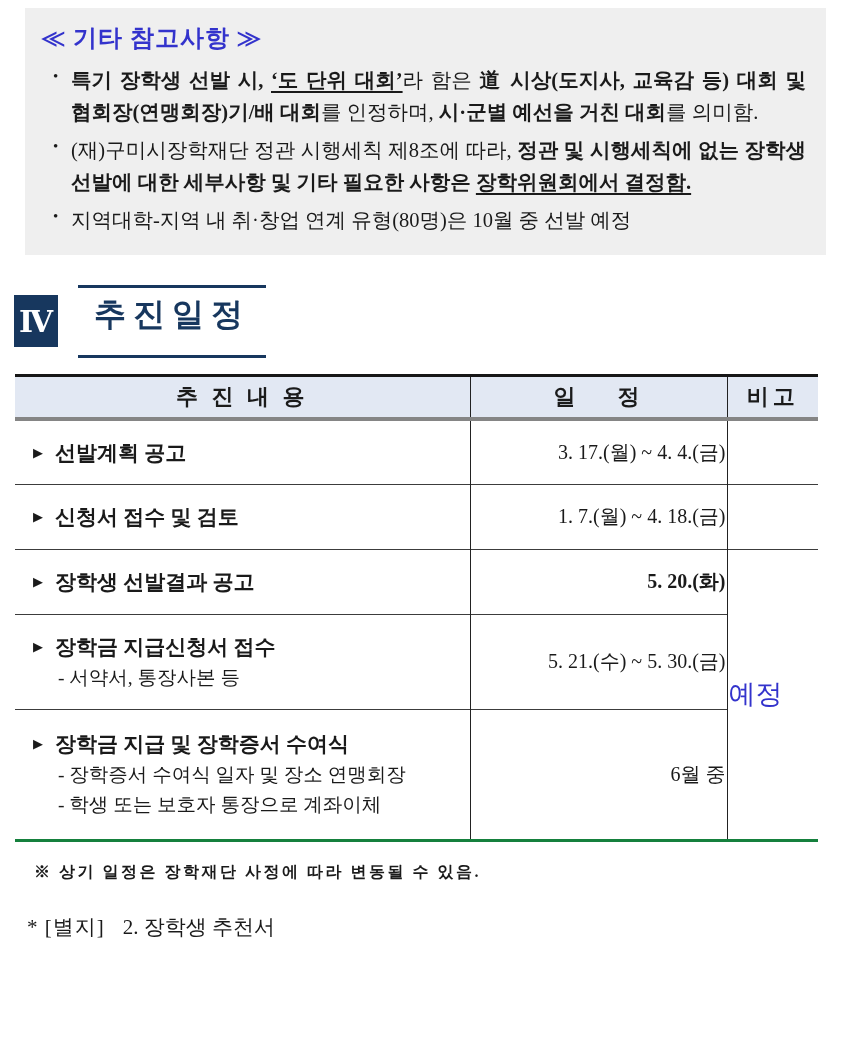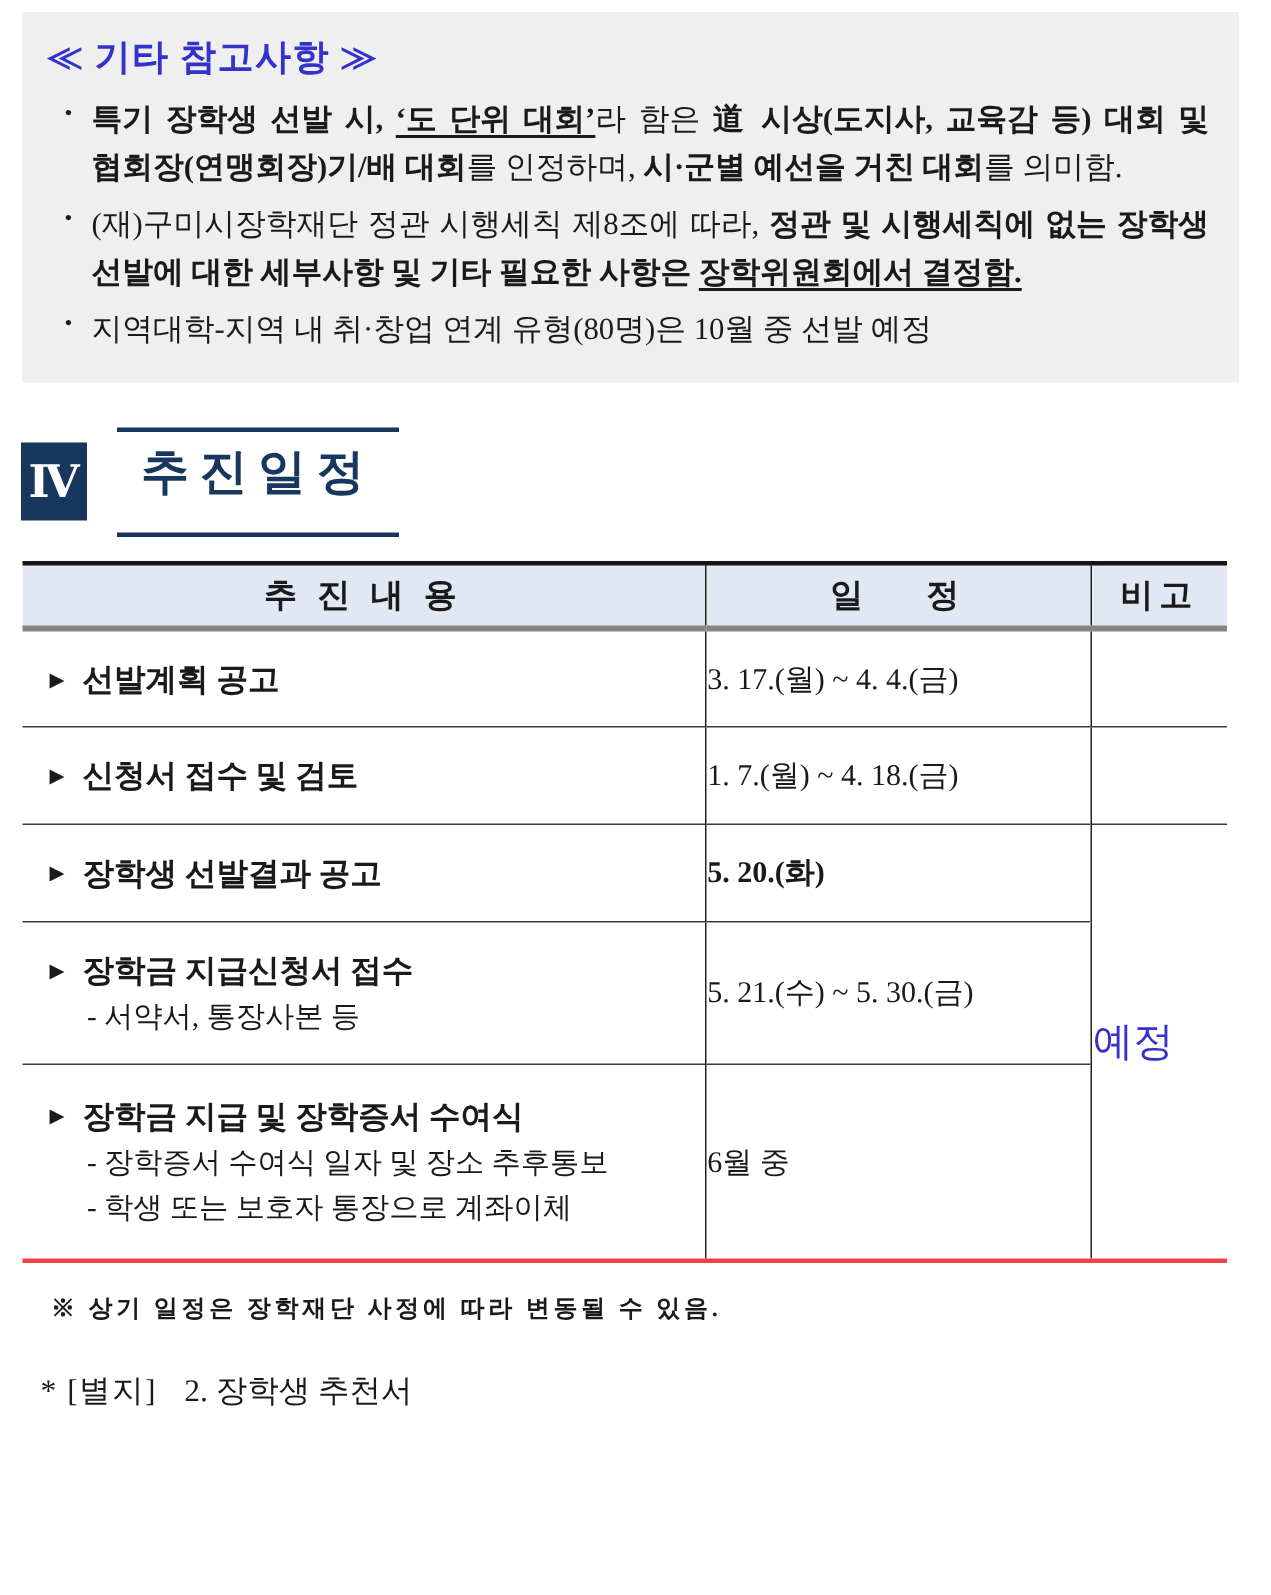"≪ 기타 참고사항 ≫" .notes-box { margin: 8px 21px 0 15px -> 8px 21px 0 25px }
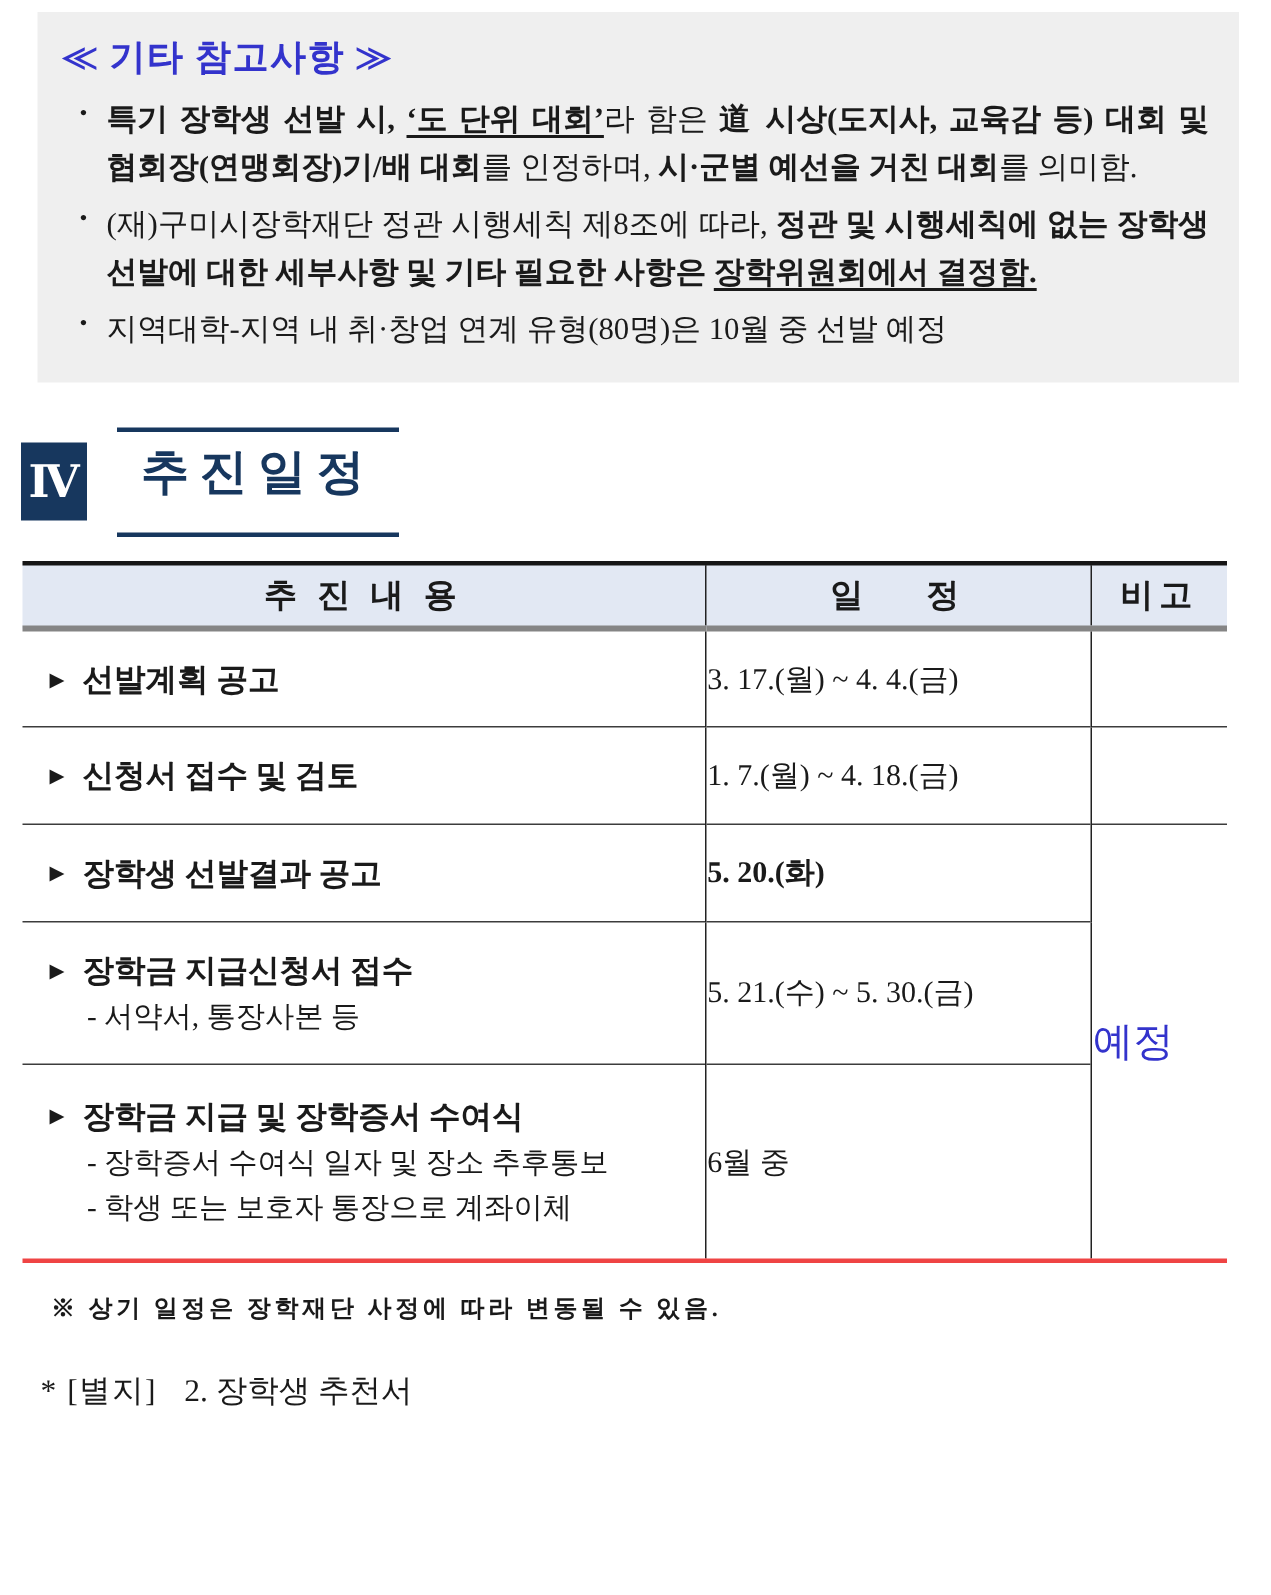"추 진 내 용" .schedule-table { border-bottom: 3px solid #ef4444 -> 3px solid #15803d }
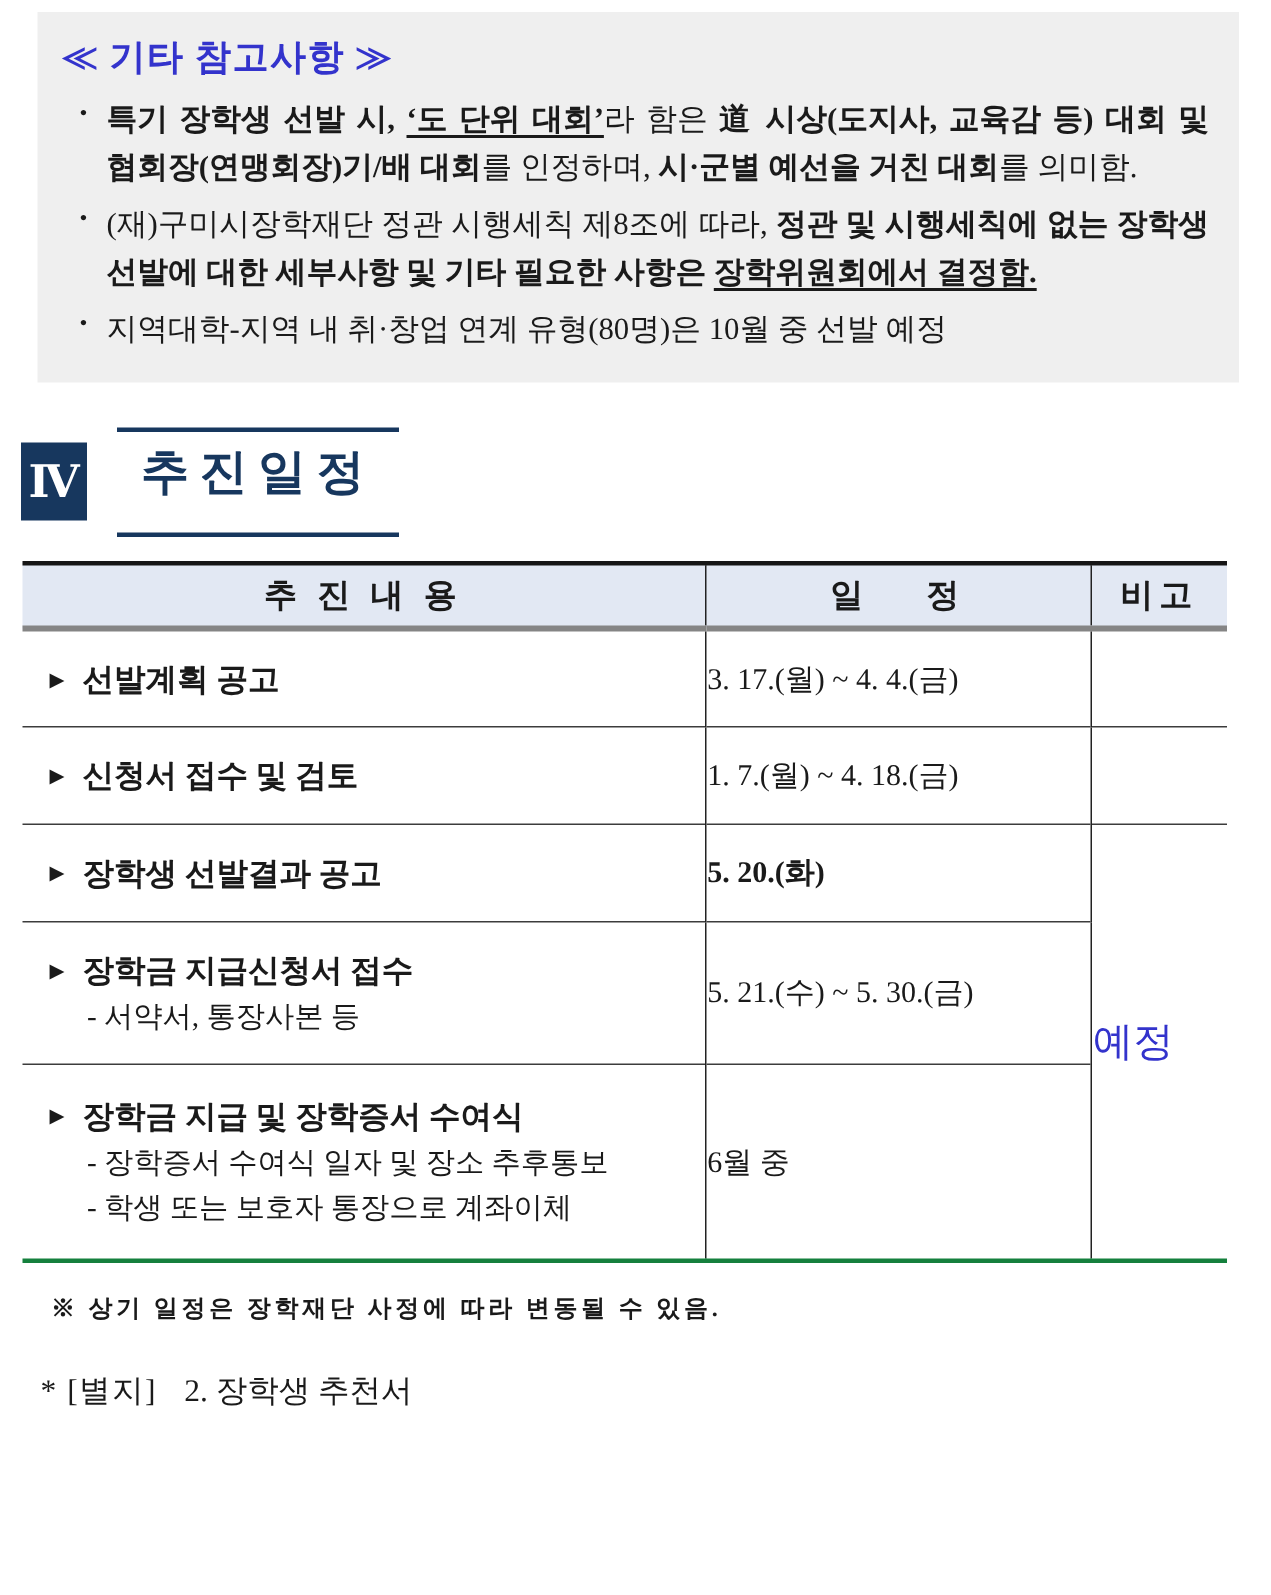"3. 17.(월) ~ 4. 4.(금)" td.col-date { text-align: left -> right }
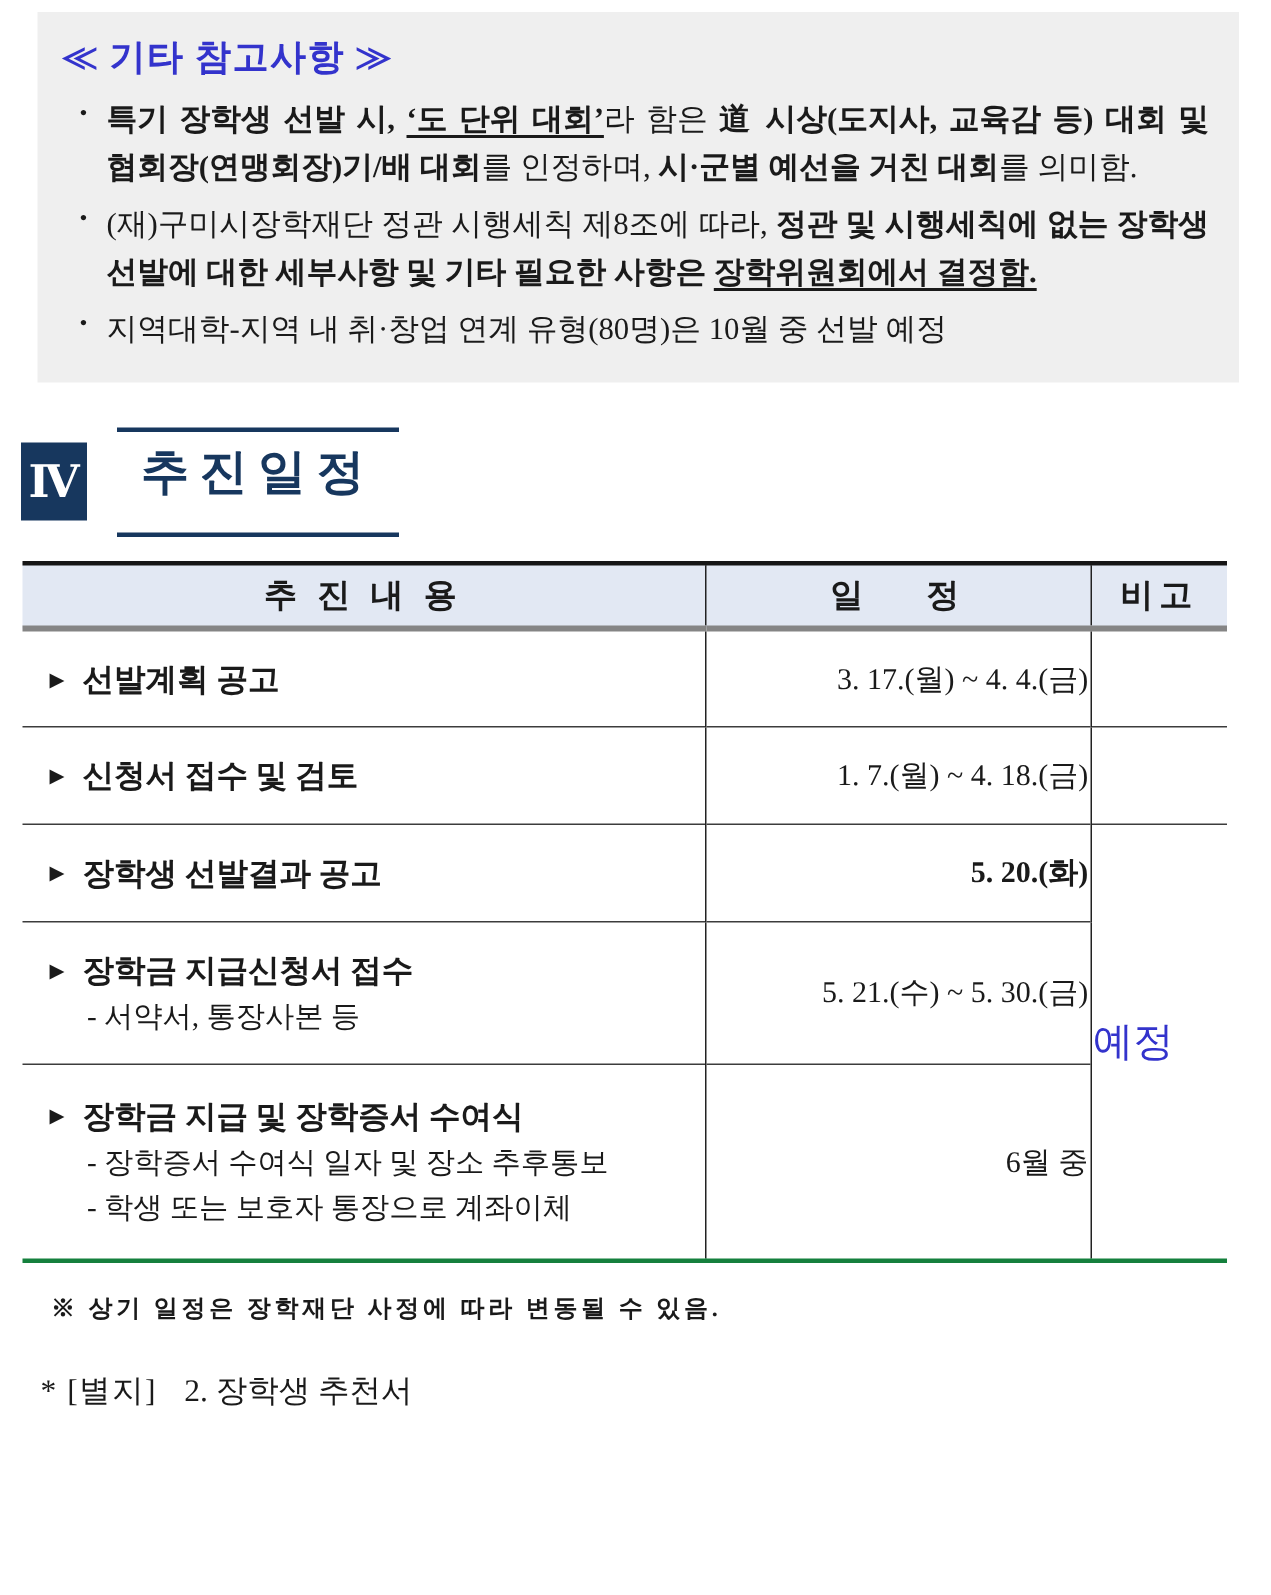"- 장학증서 수여식 일자 및" div.row-sub { text: 추후통보 -> 연맹회장 }
